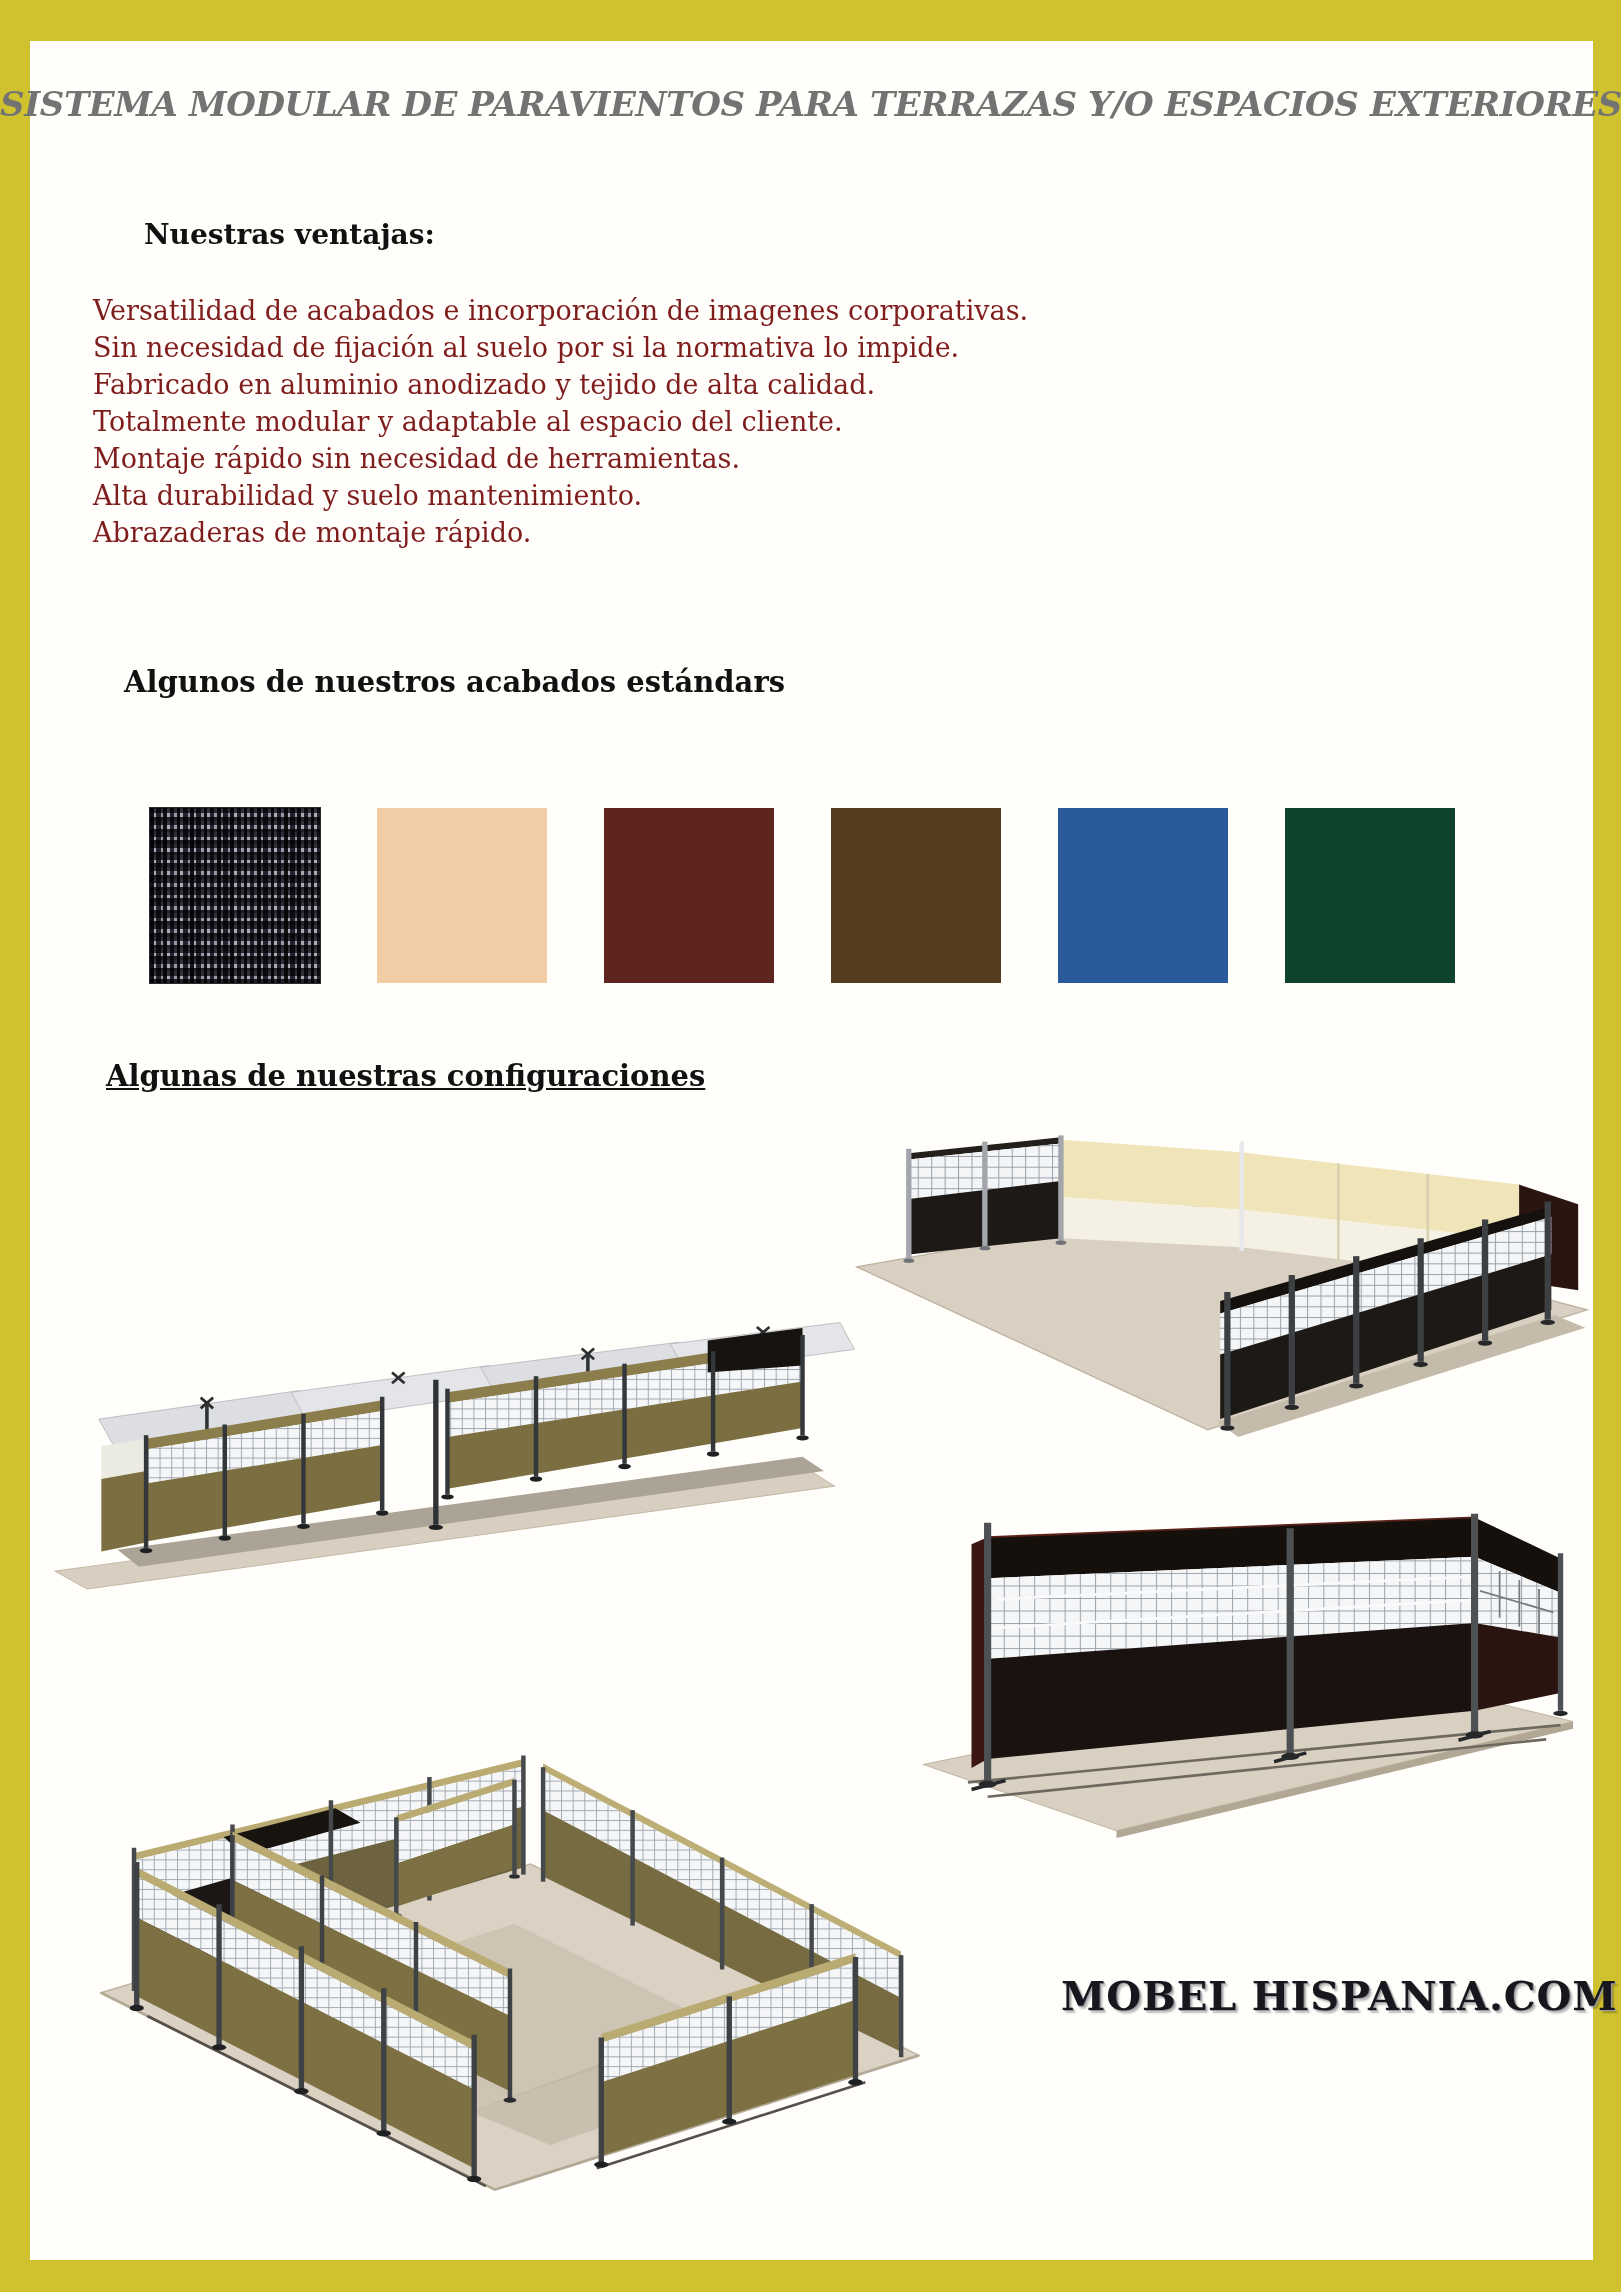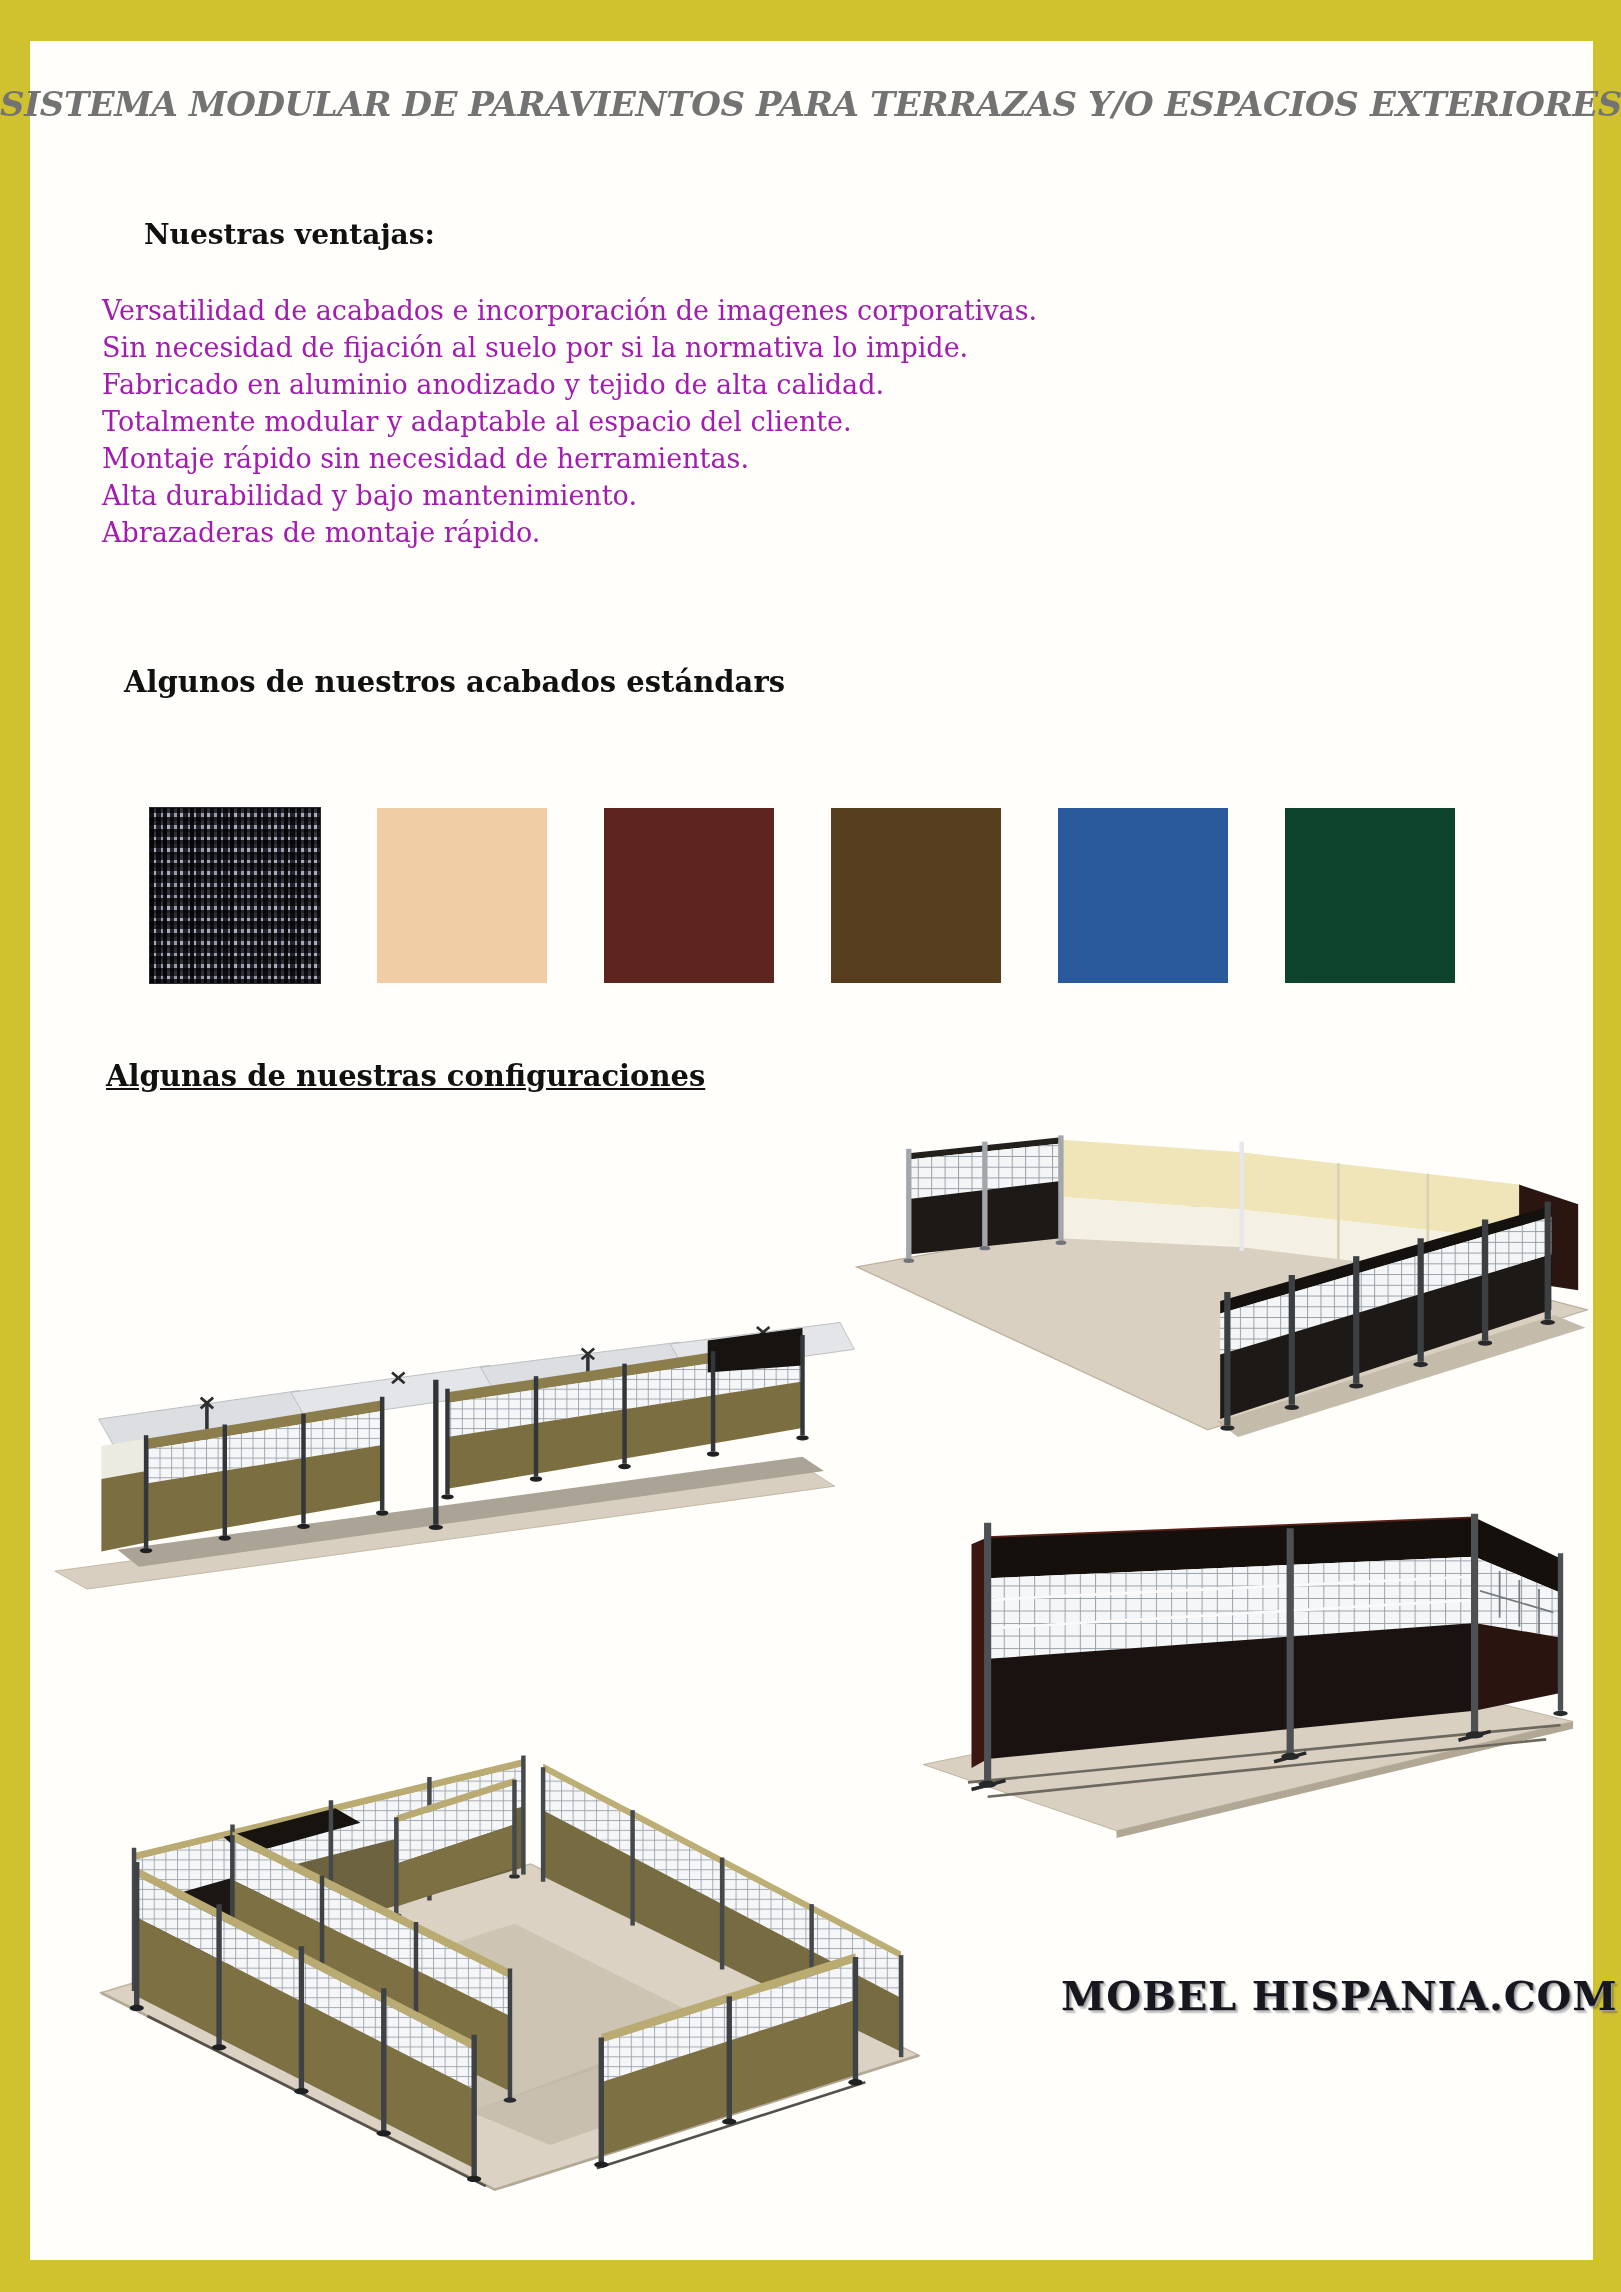"Versatilidad de acabados e incorporación" .adv-list { color: #a21caf -> #7f1d1d; left: 102px -> 93px }
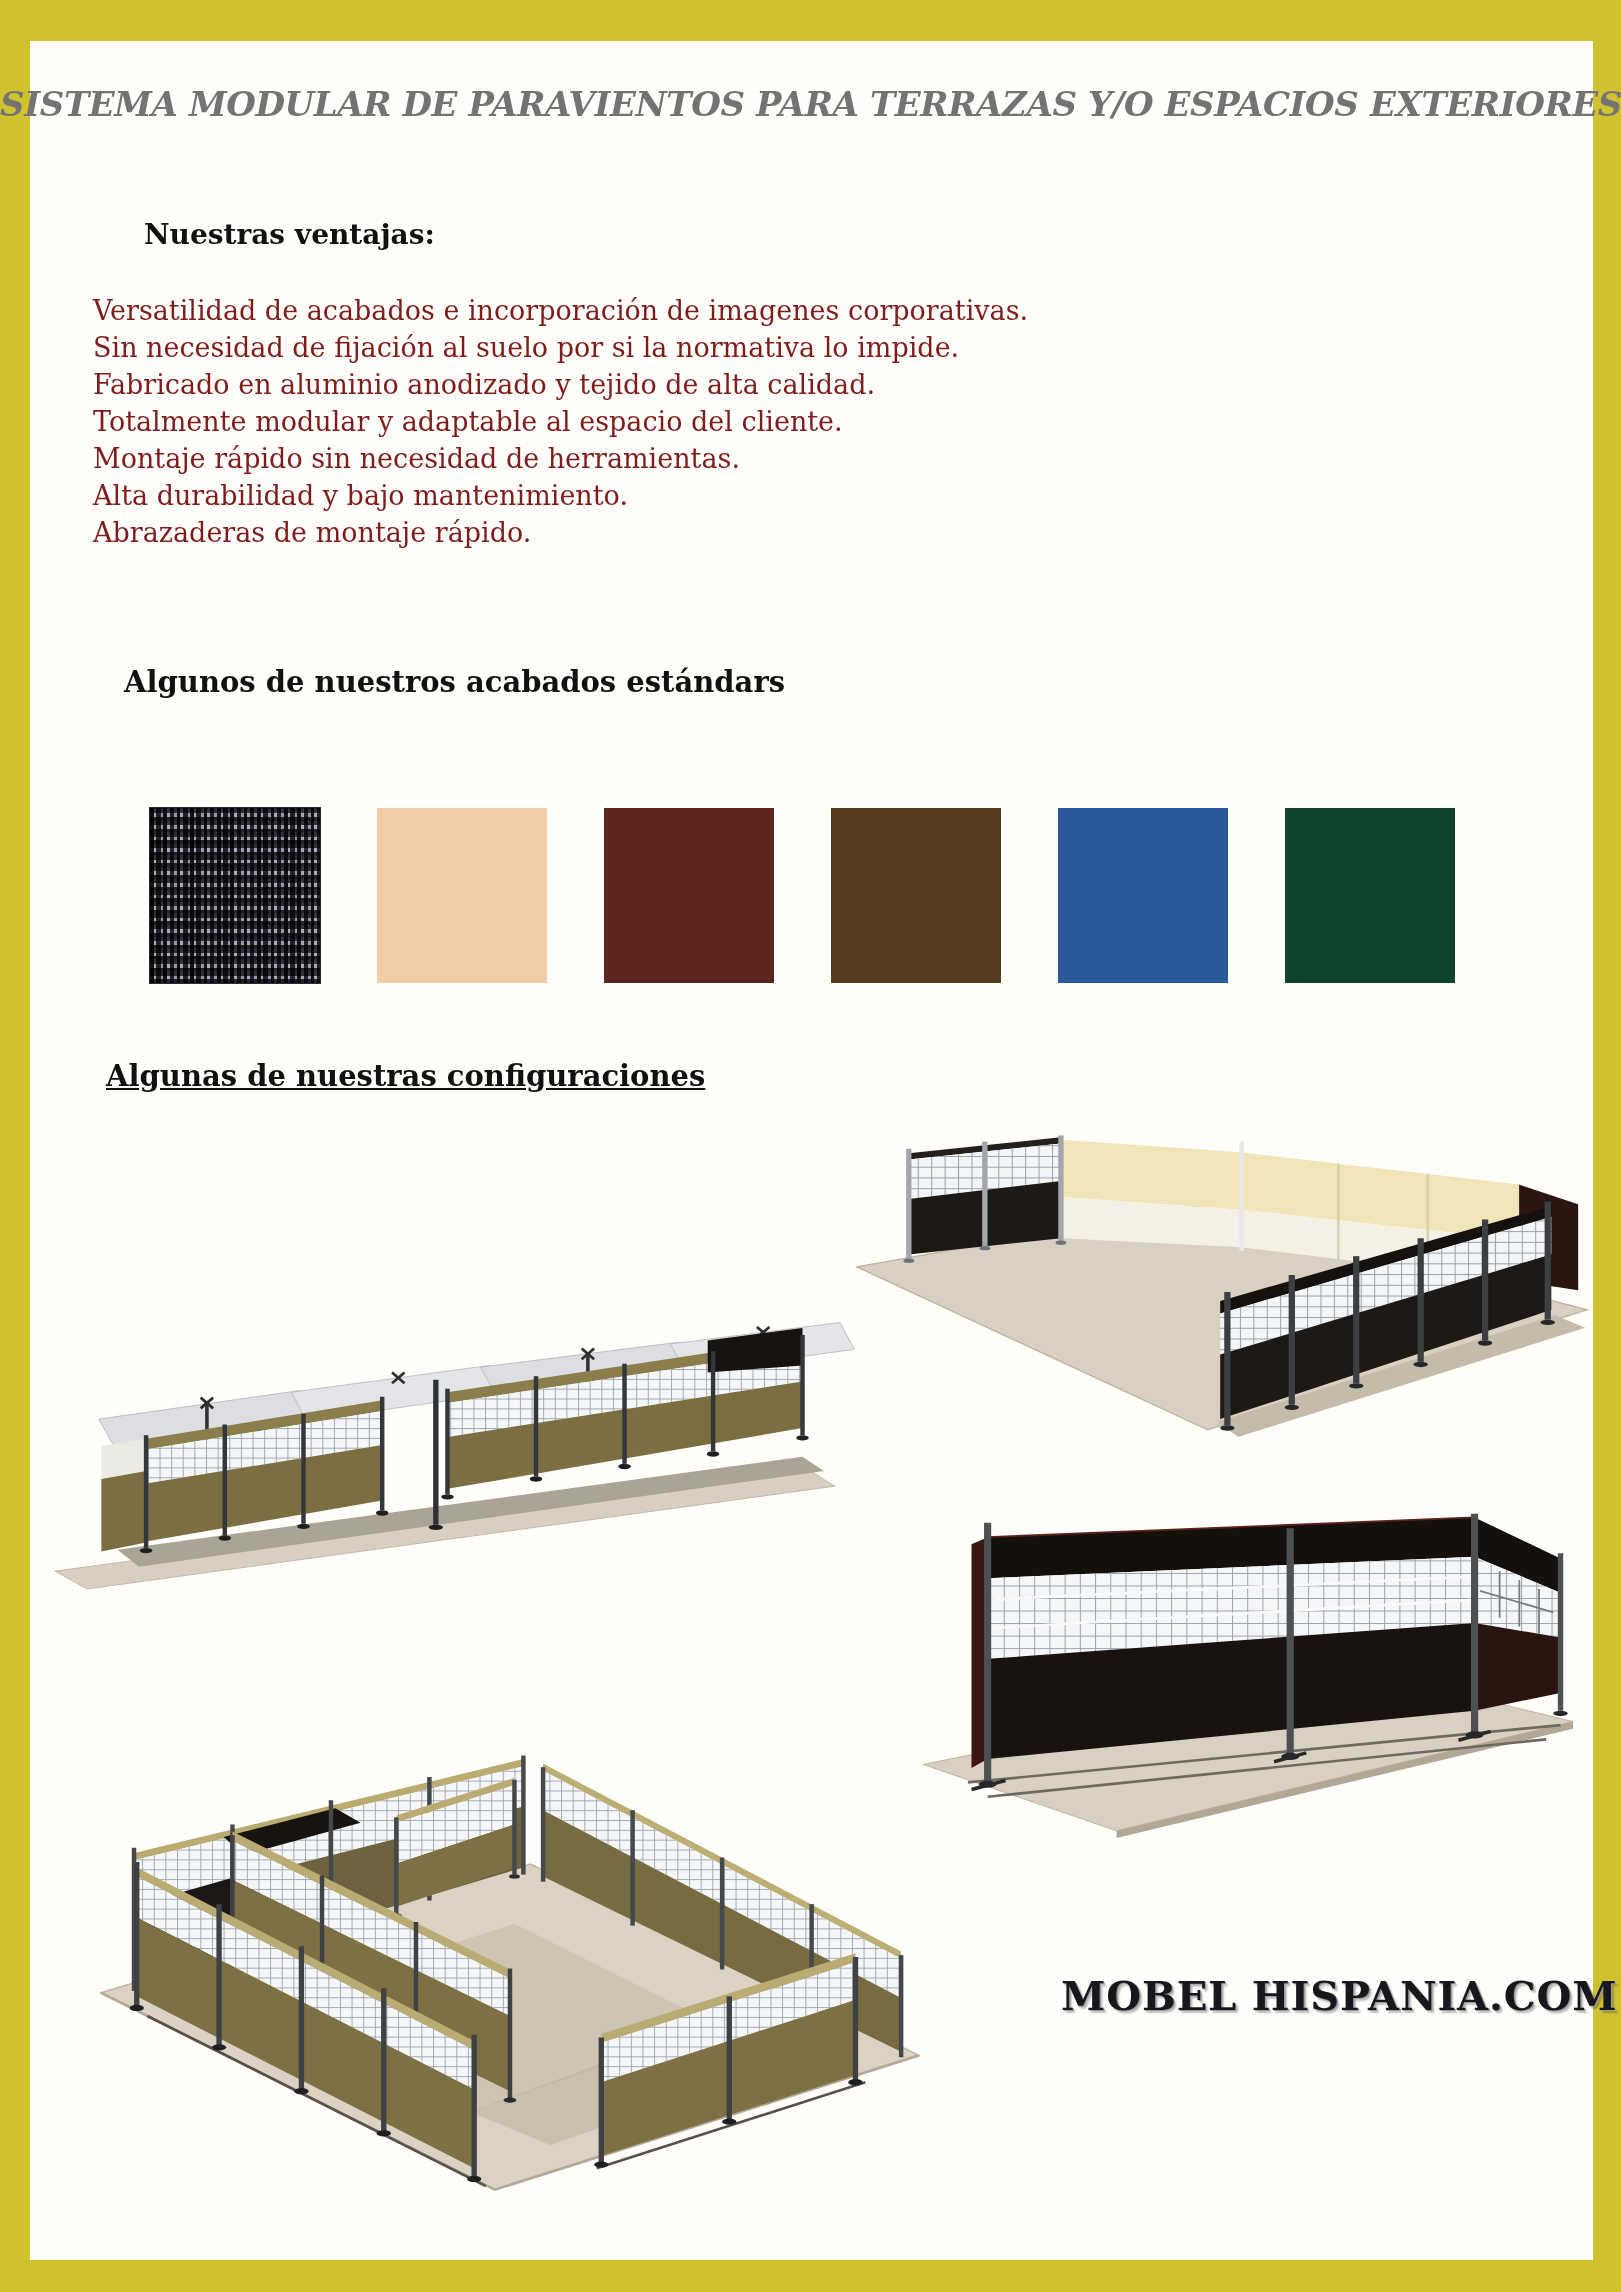"Alta durabilidad y bajo mantenimiento." div { text: bajo -> suelo }
